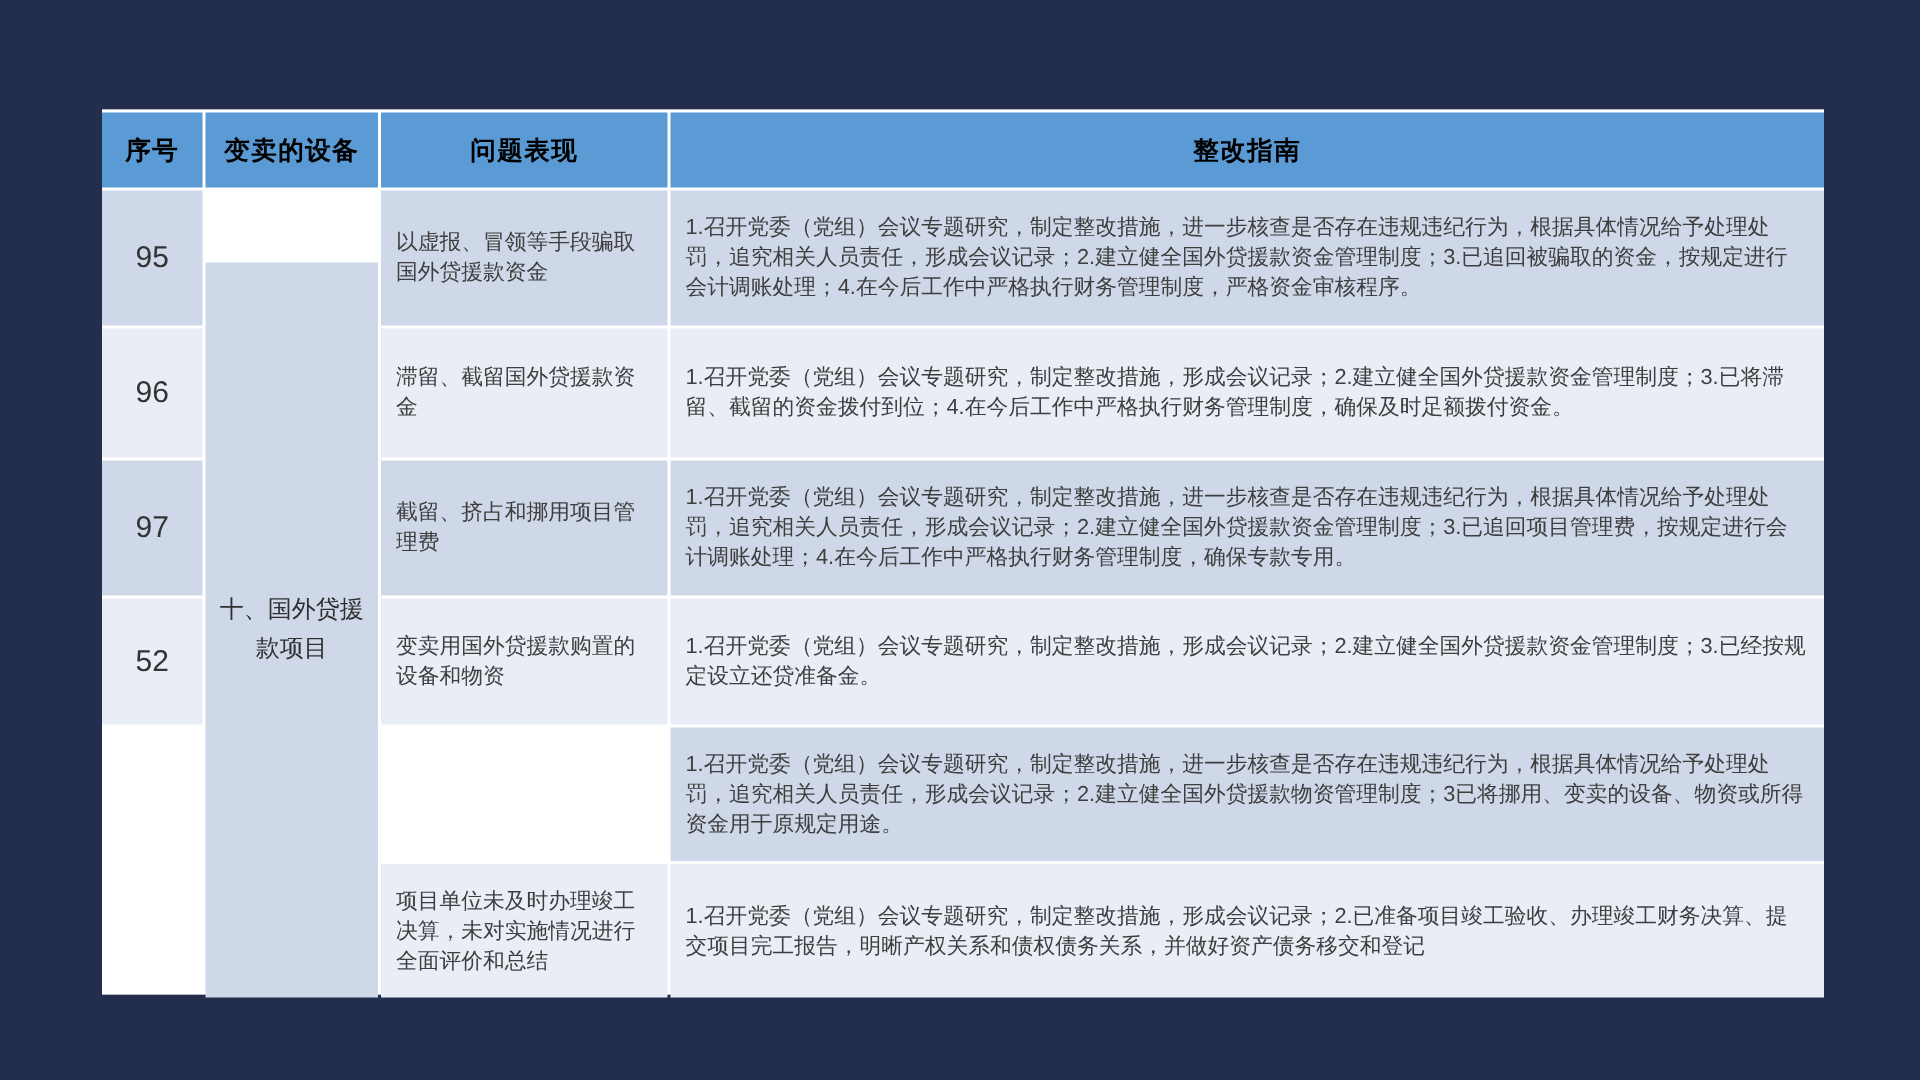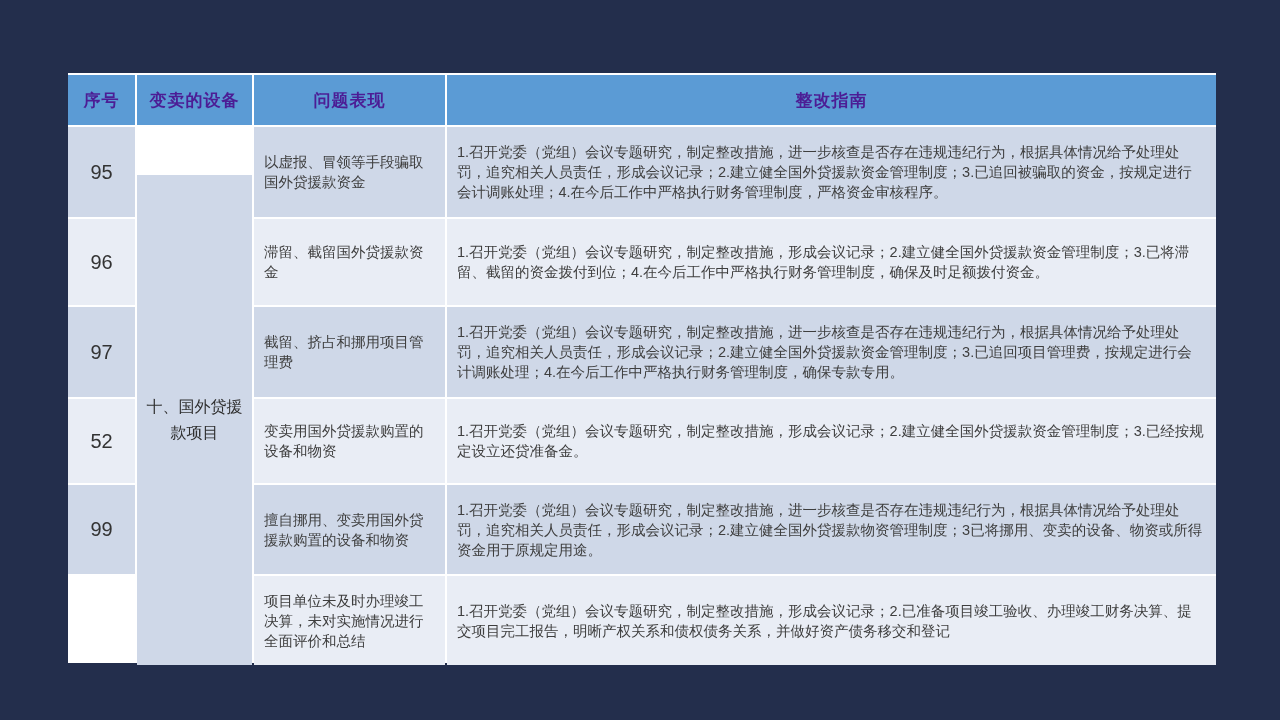"序号" .h { color: #4c1d95 -> #000000 }
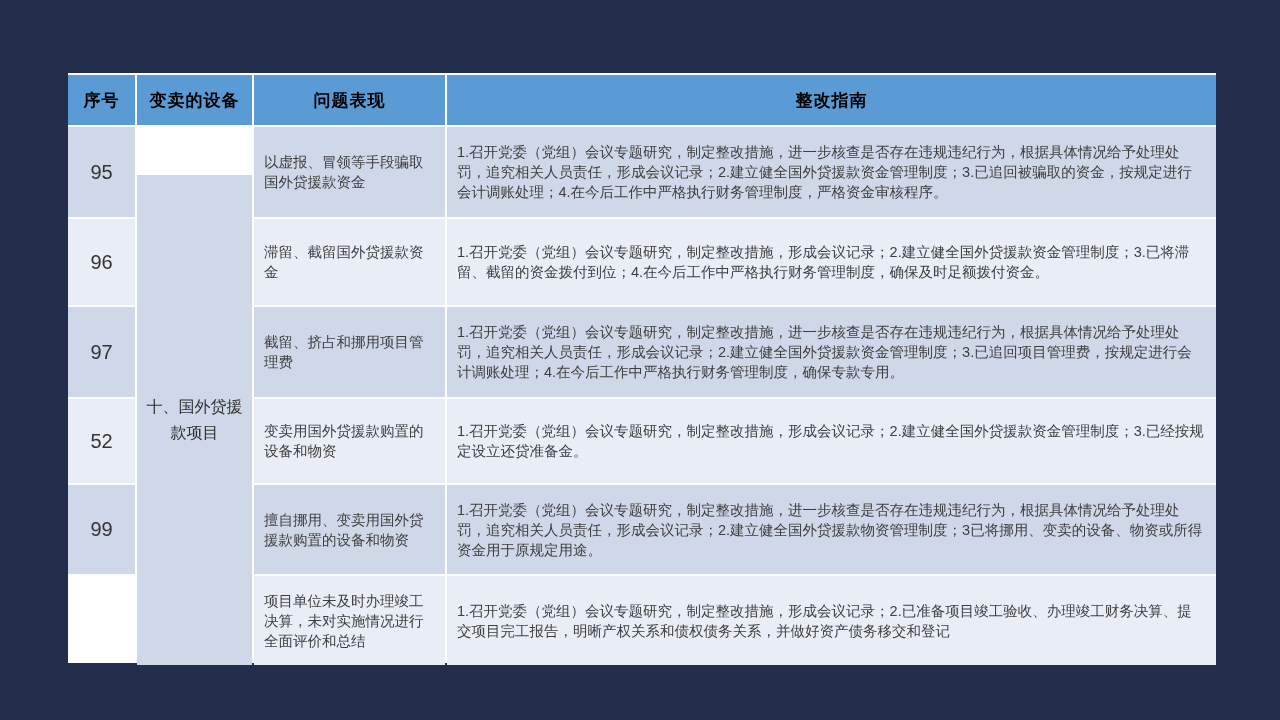"99" div.cell { html: <div>99</div> -> none }
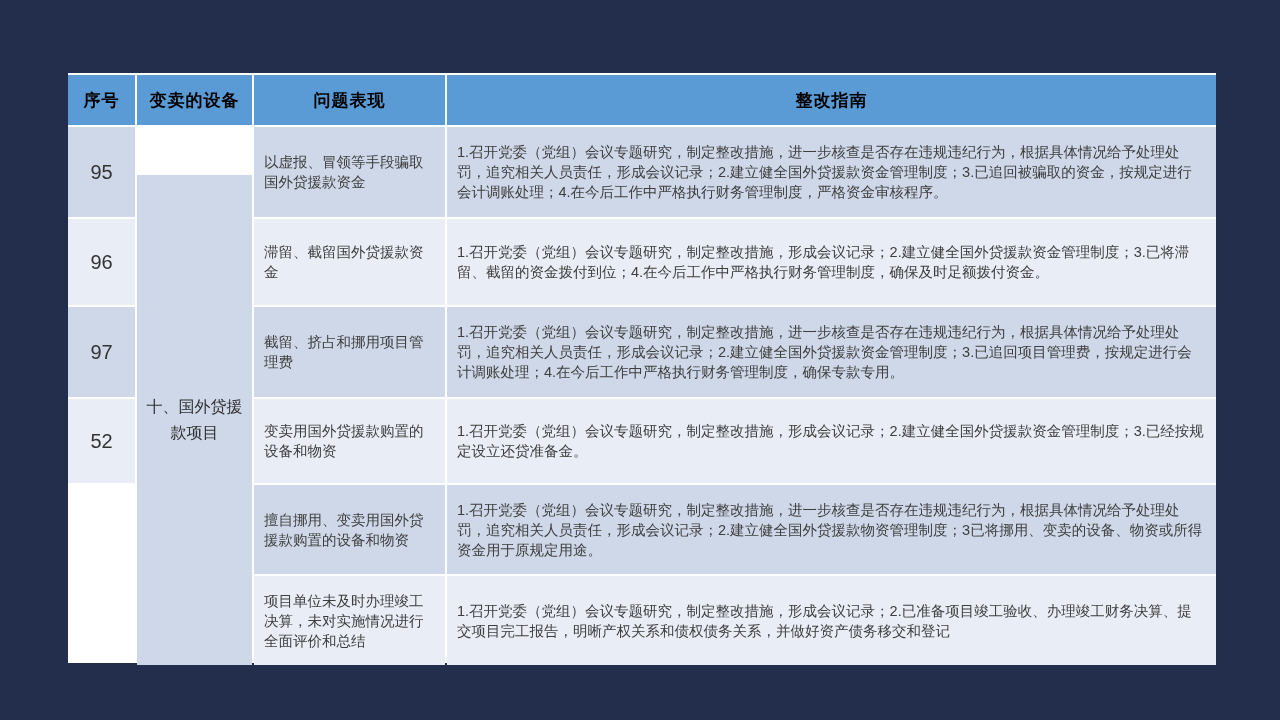"擅自挪用、变卖用国外贷援款购置的设备和物资" div.cell { html: <div>擅自挪用、变卖用国外贷援款购置的设备和物资</div> -> none }
